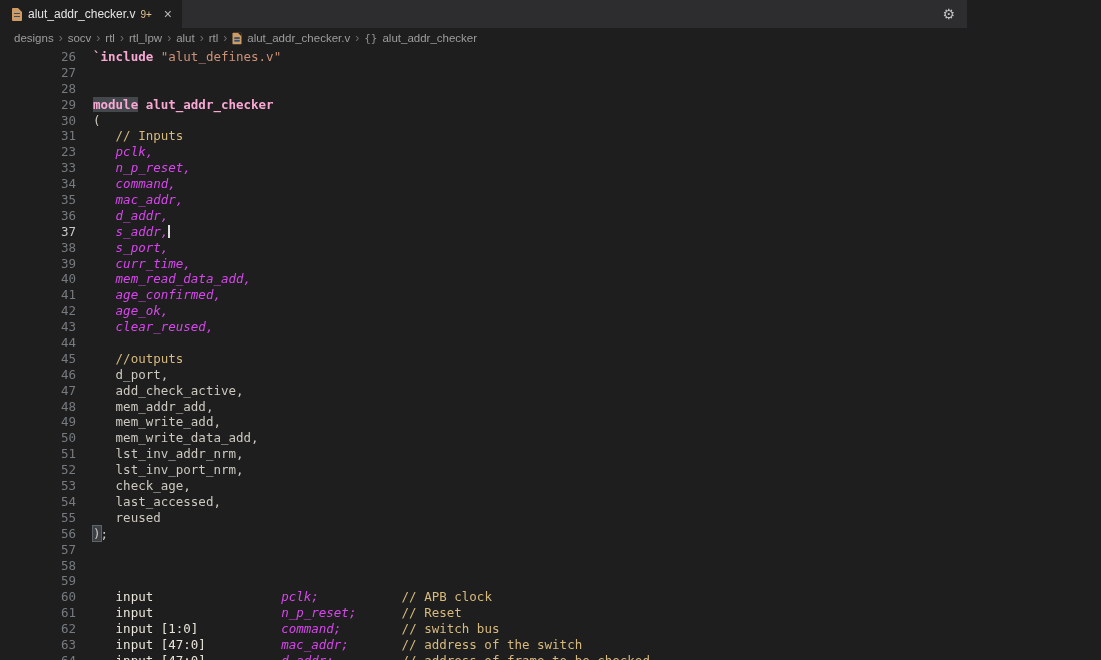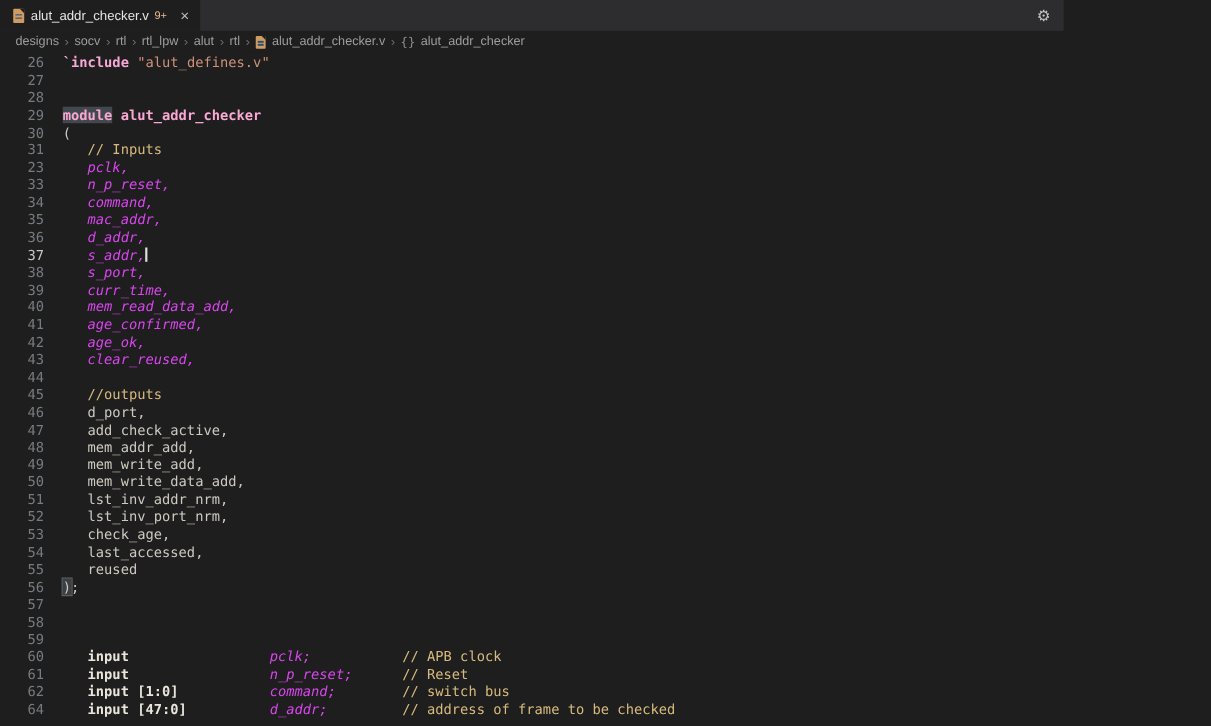"26" .line { padding-left: none -> 36px }
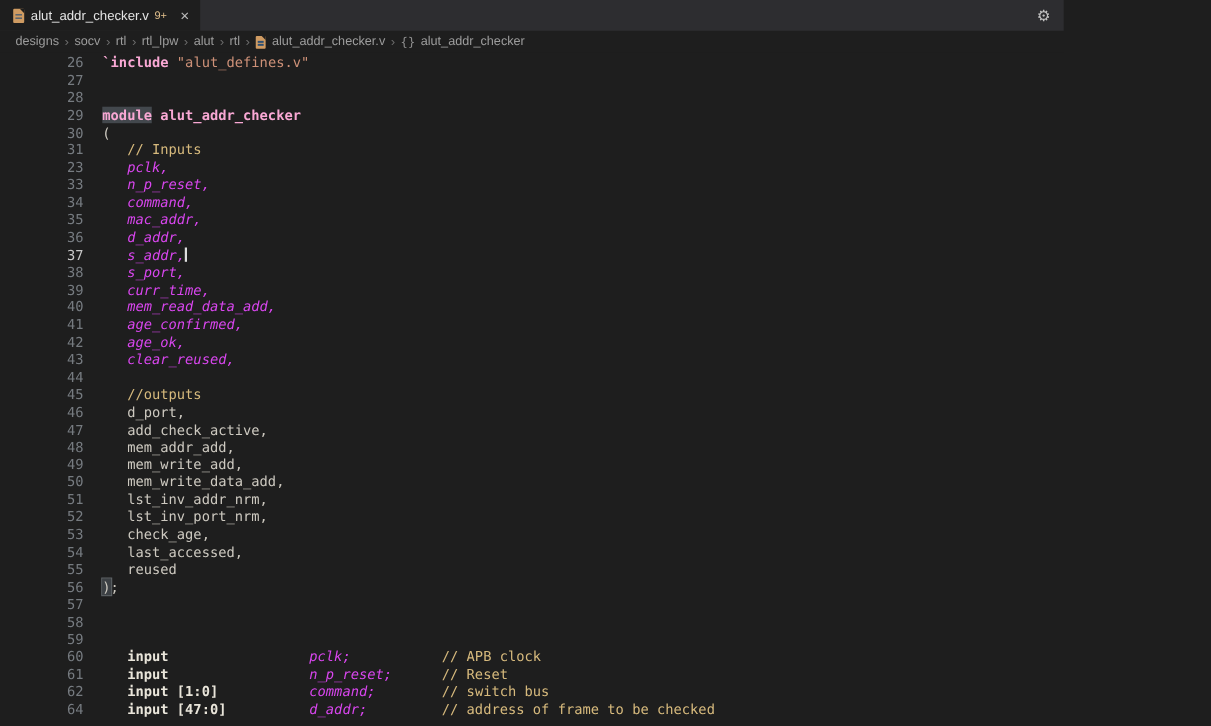"input" .tok-decl { font-weight: bold -> normal }
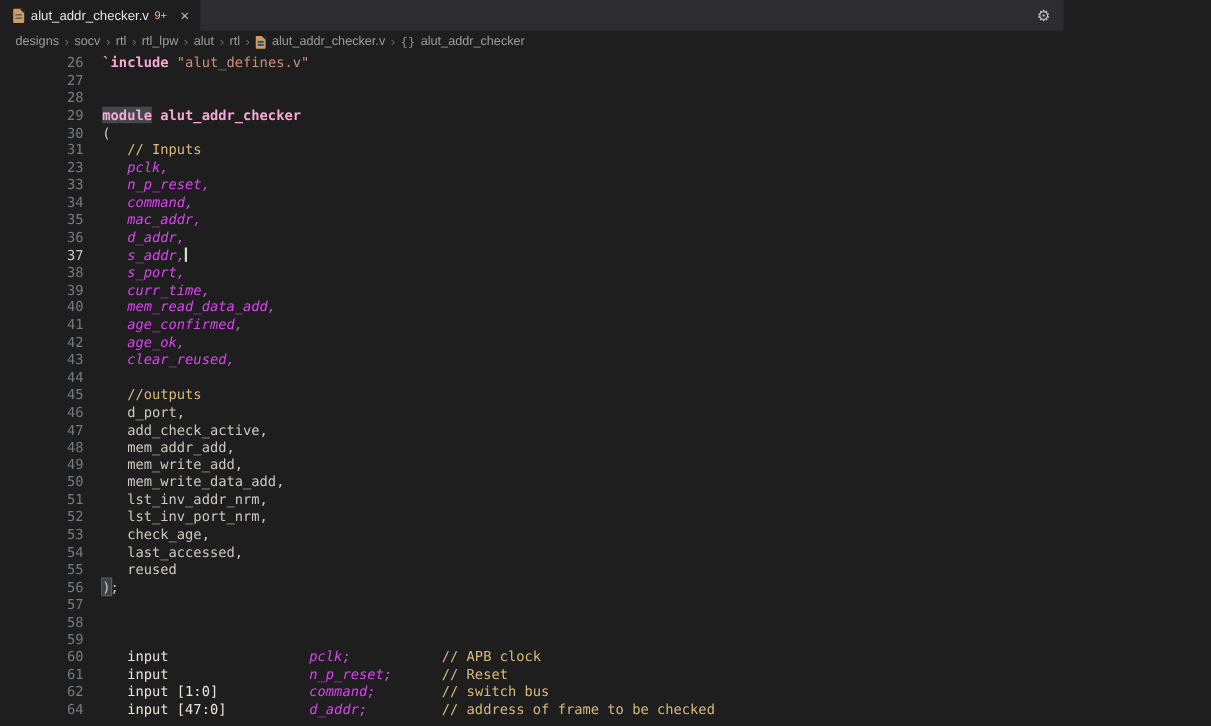"63" div.line { html: none -> <div><span>63</span><span><span> </span><span>input [47:0]</span><span> </span><span>mac_addr;</span><span> </span><span>// address of the switch</span></span></div> }
